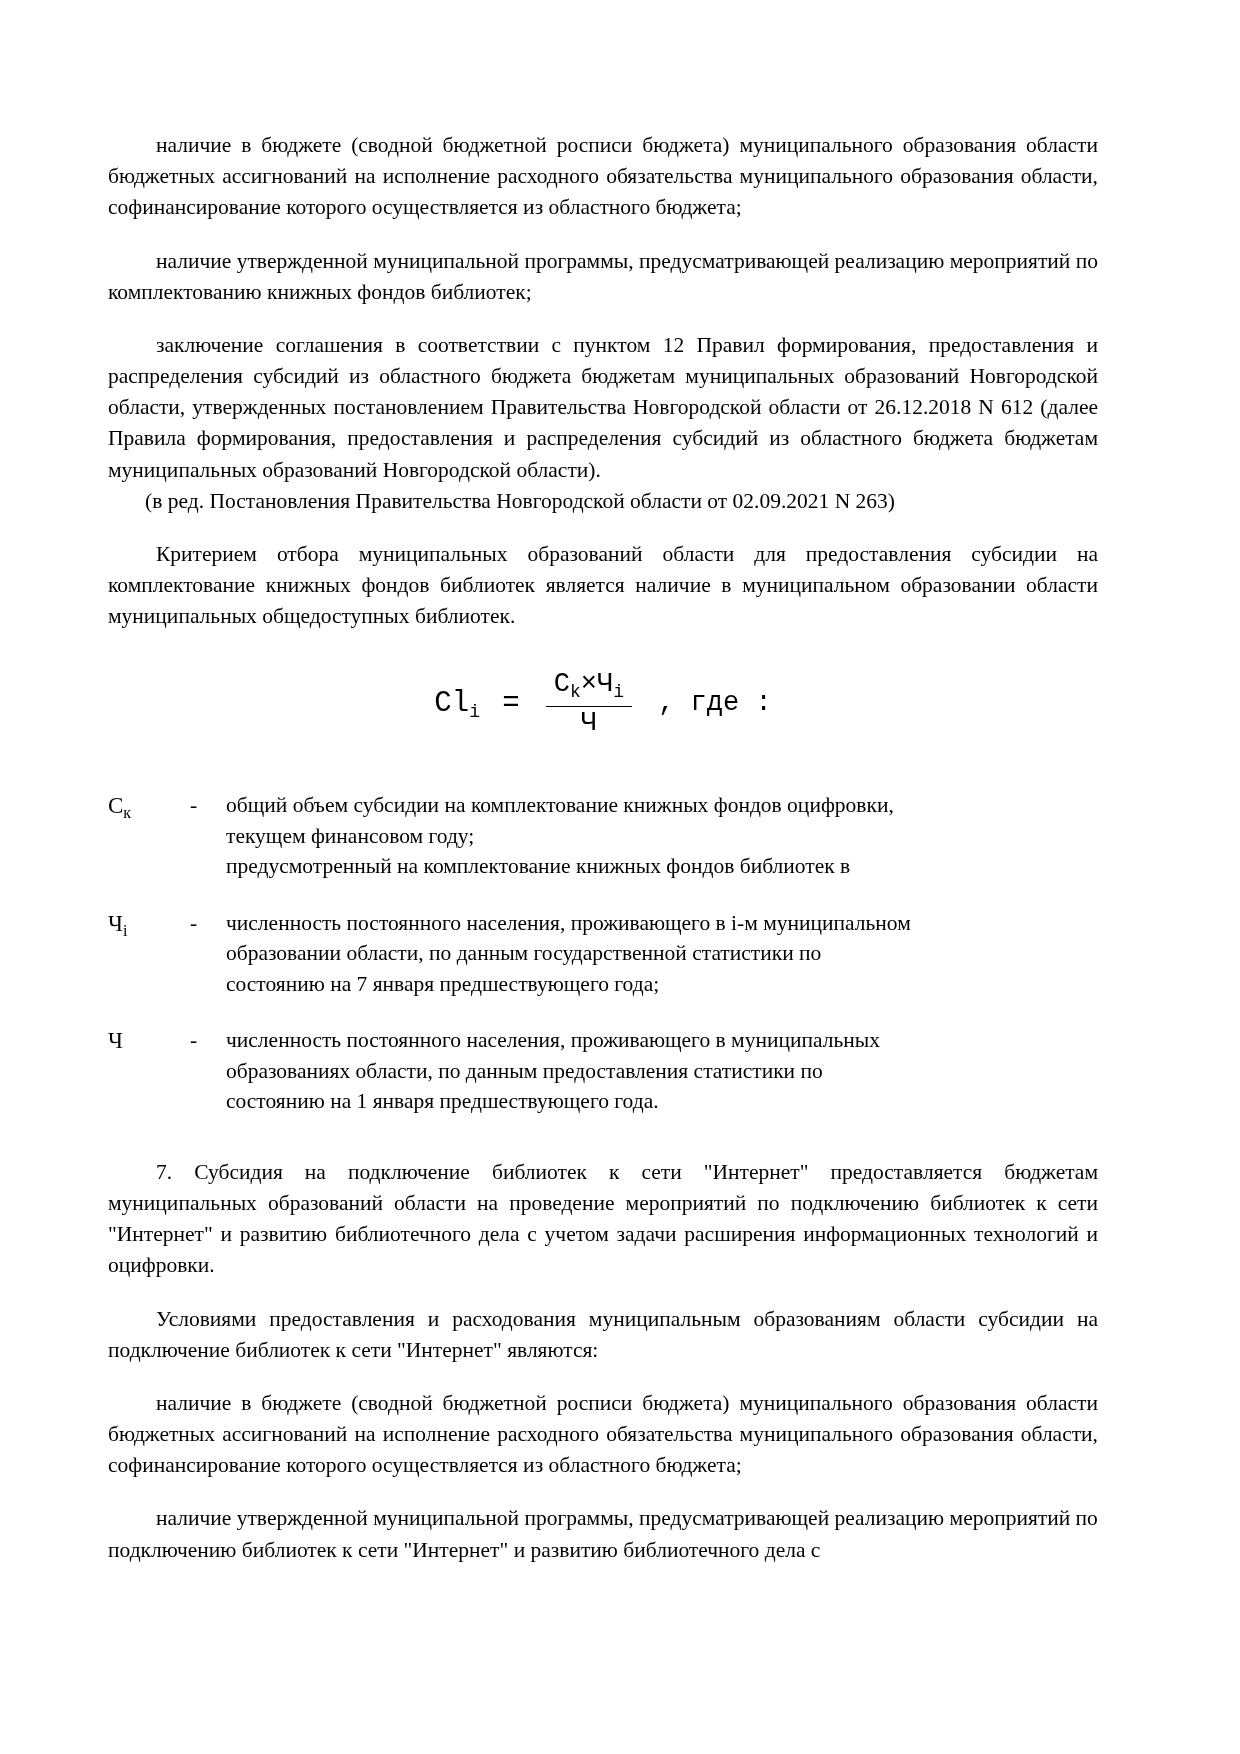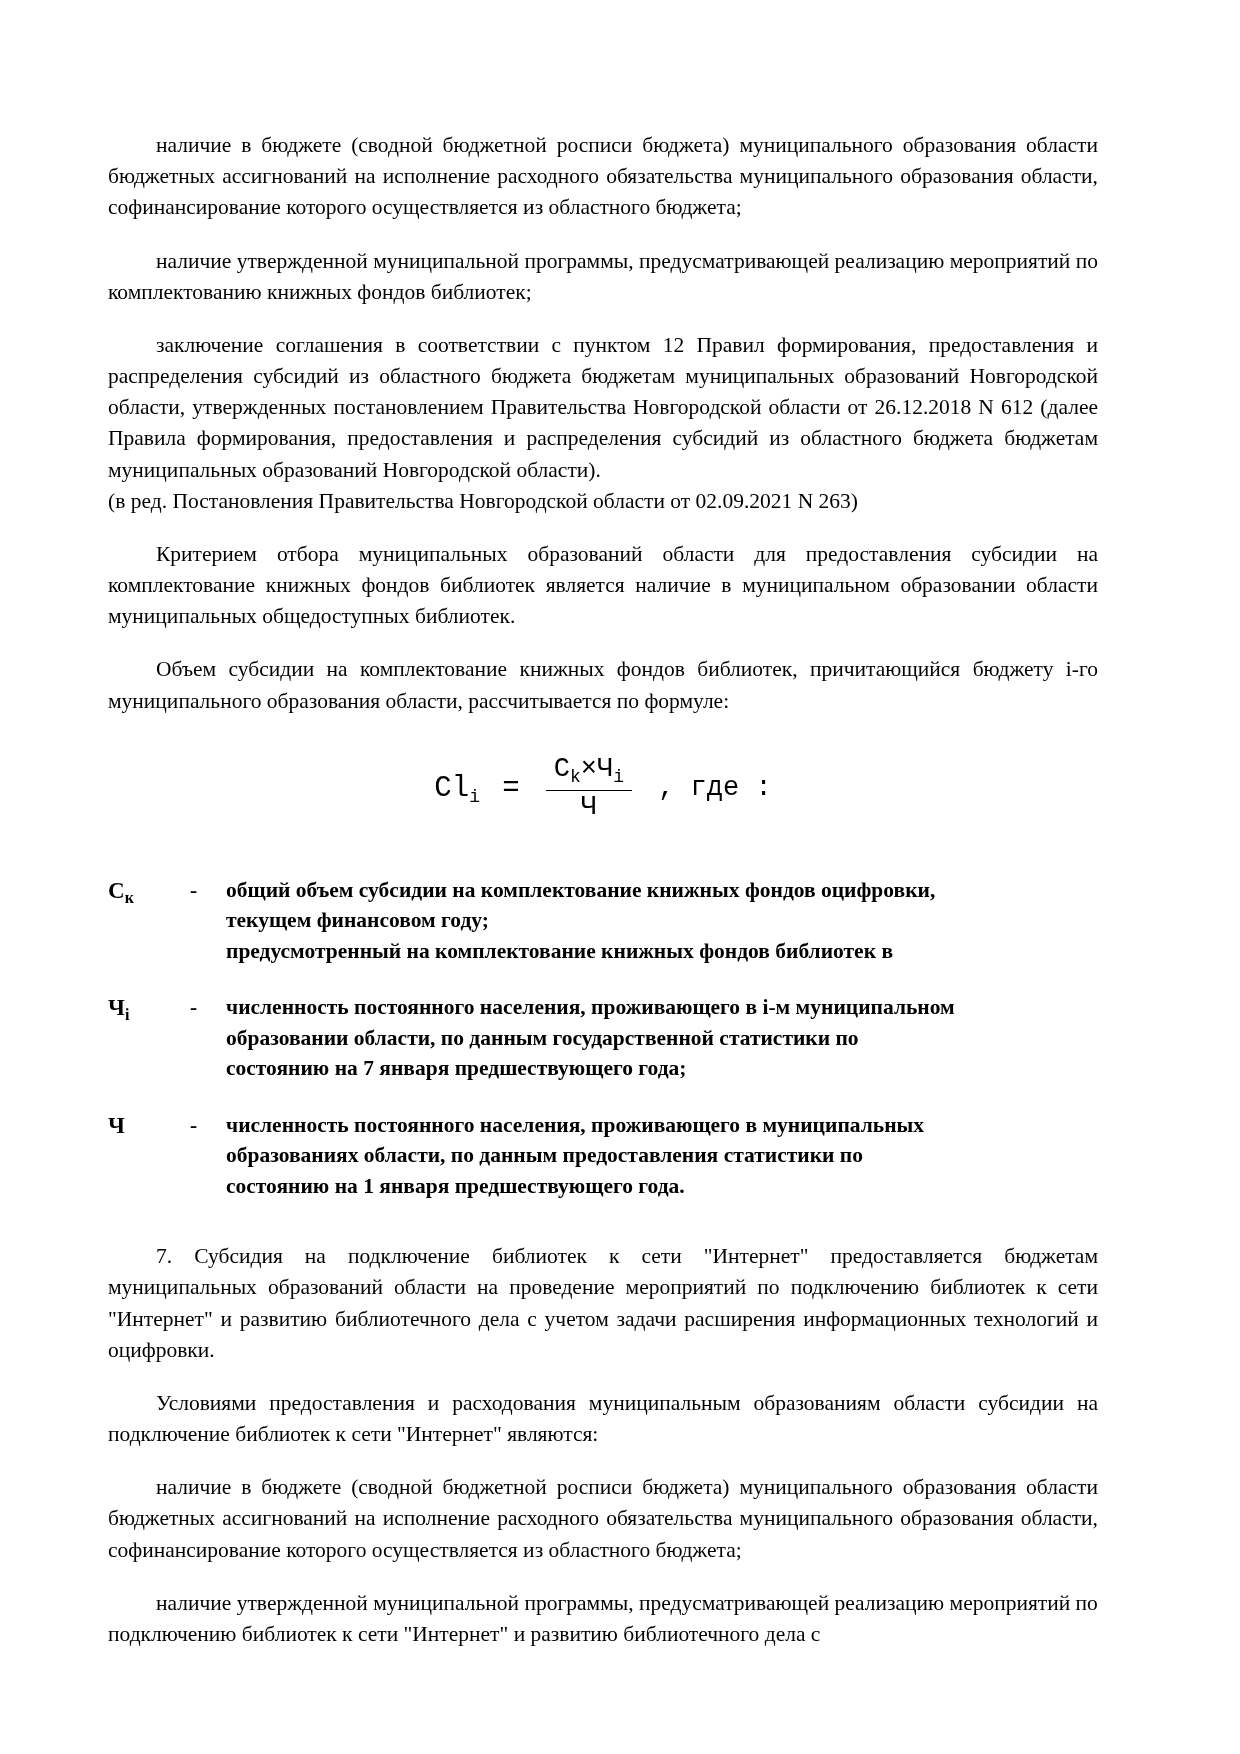"(в ред. Постановления Правительства" .para.no-indent { margin-left: none -> 37px }
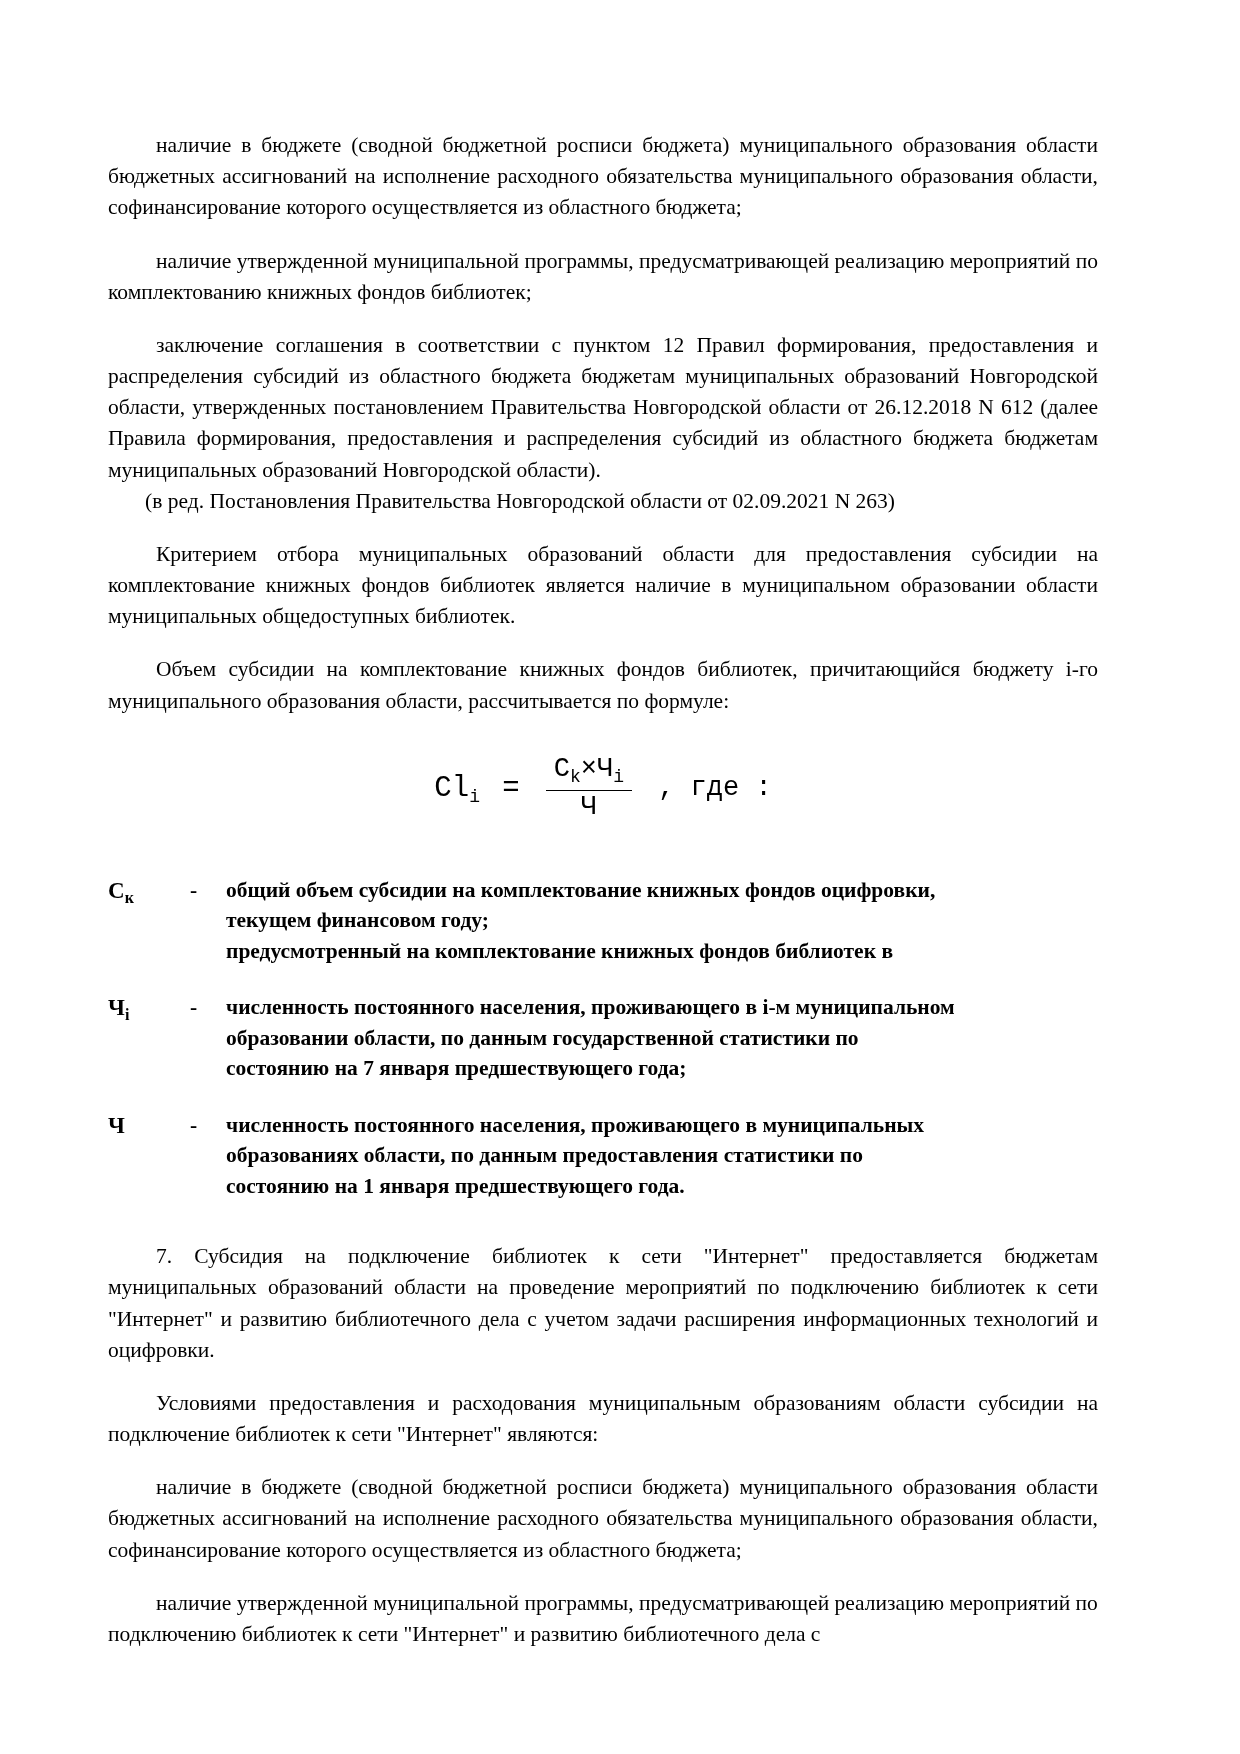"Объем субсидии на комплектование книжных" p.para { html: <p>Объем субсидии на комплектование книжных фондов библиотек, причитающийся бюджету i-го муниципального образования области, рассчитывается по формуле:</p> -> none }
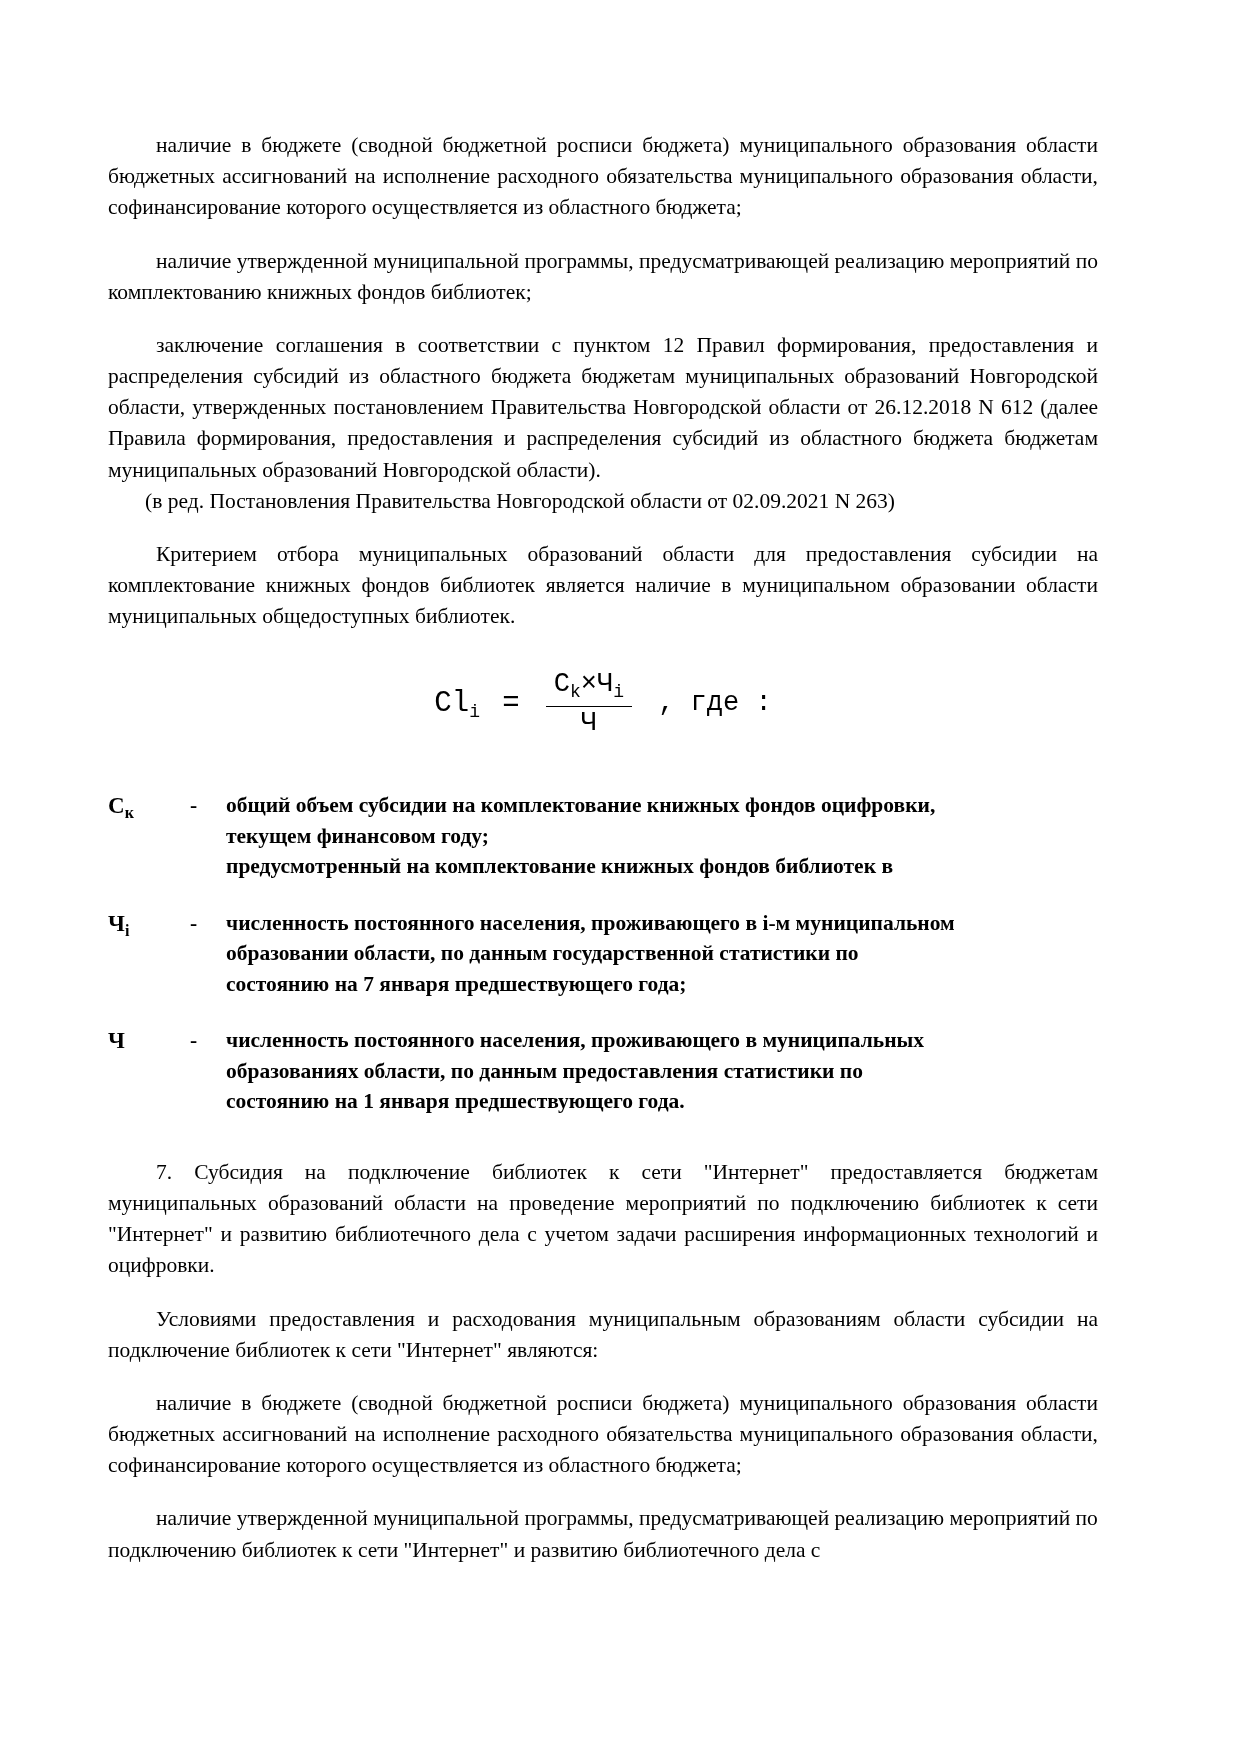"Cк" .def-row { font-weight: bold -> none }
